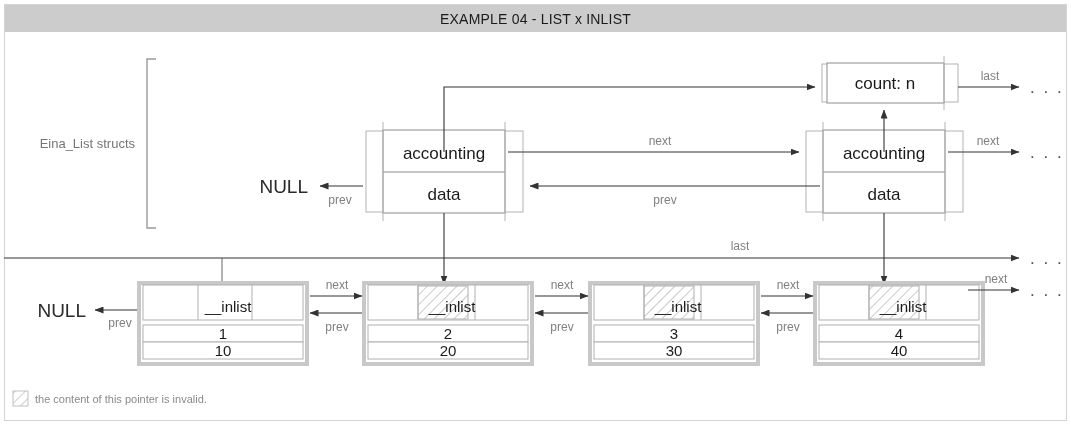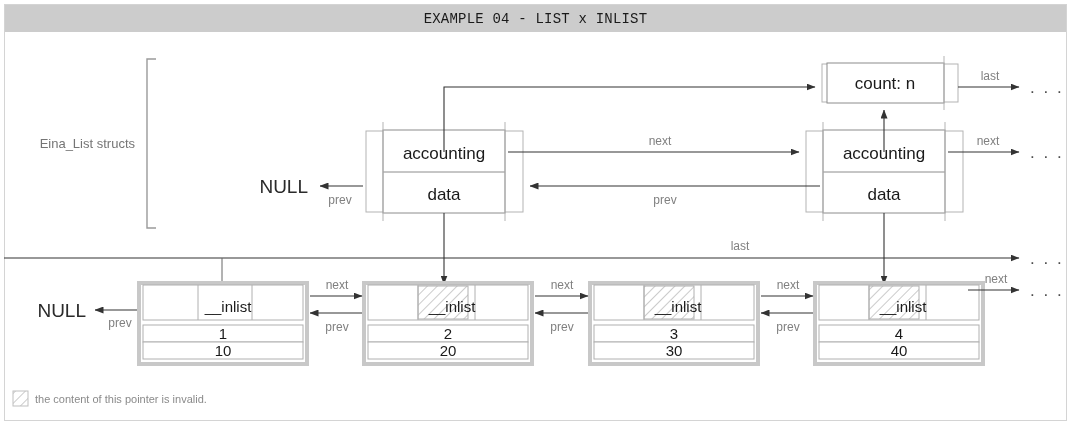"EXAMPLE 04 - LIST x" .titlebar { font-family: Liberation Mono, monospace -> none }
